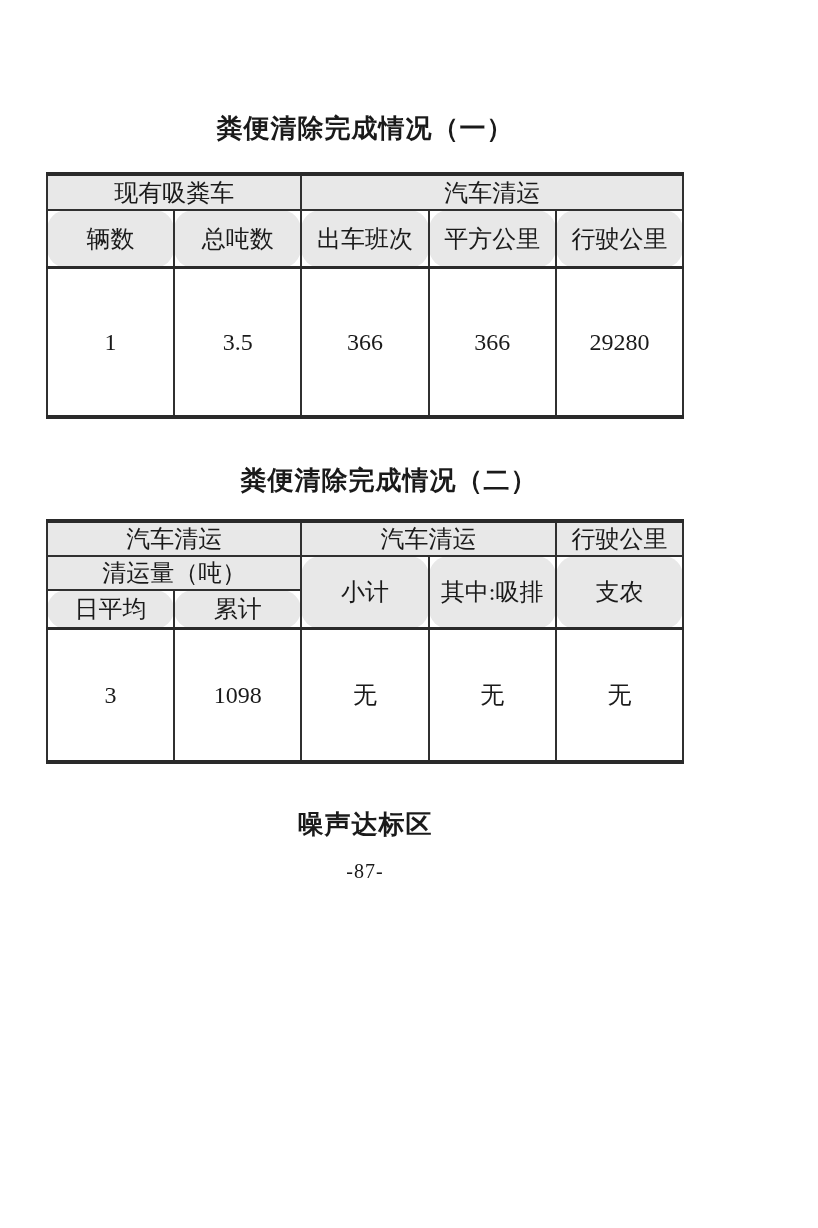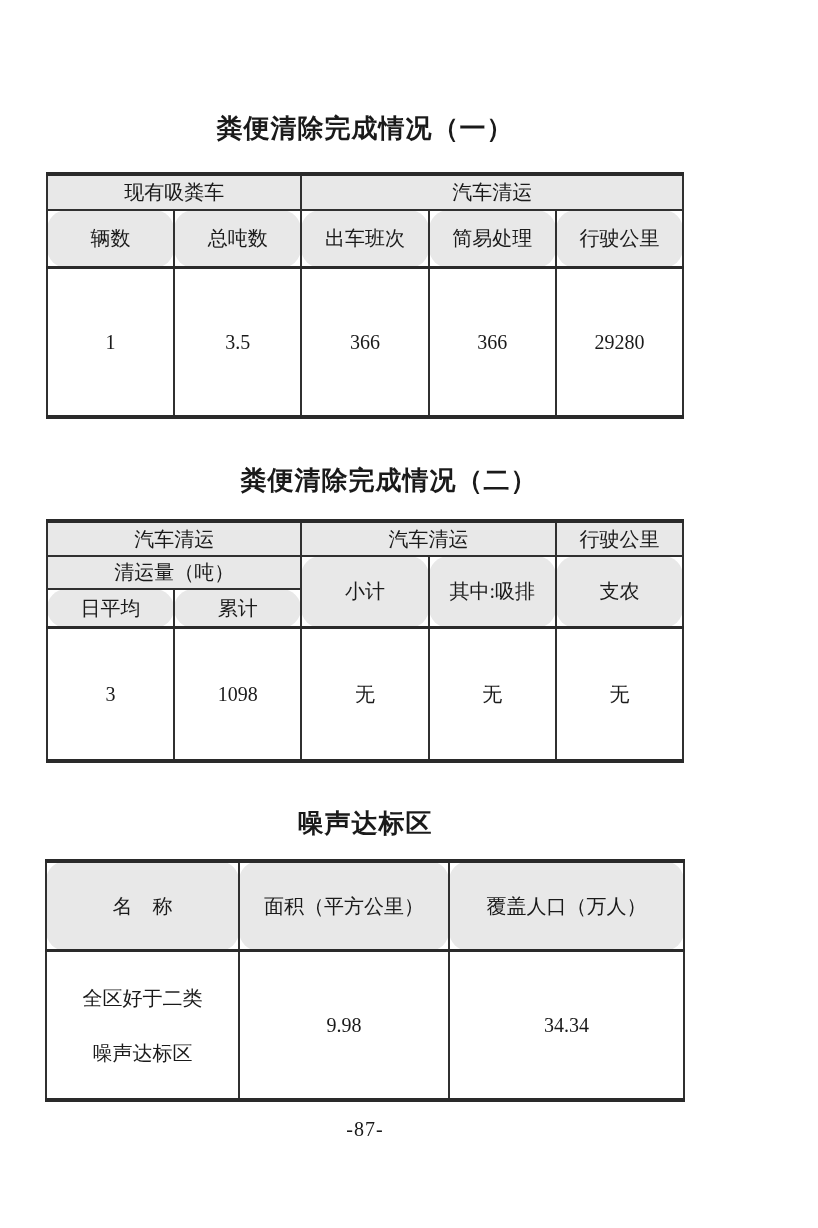"现有吸粪车" table.tbl { font-size: 20px -> 24px }
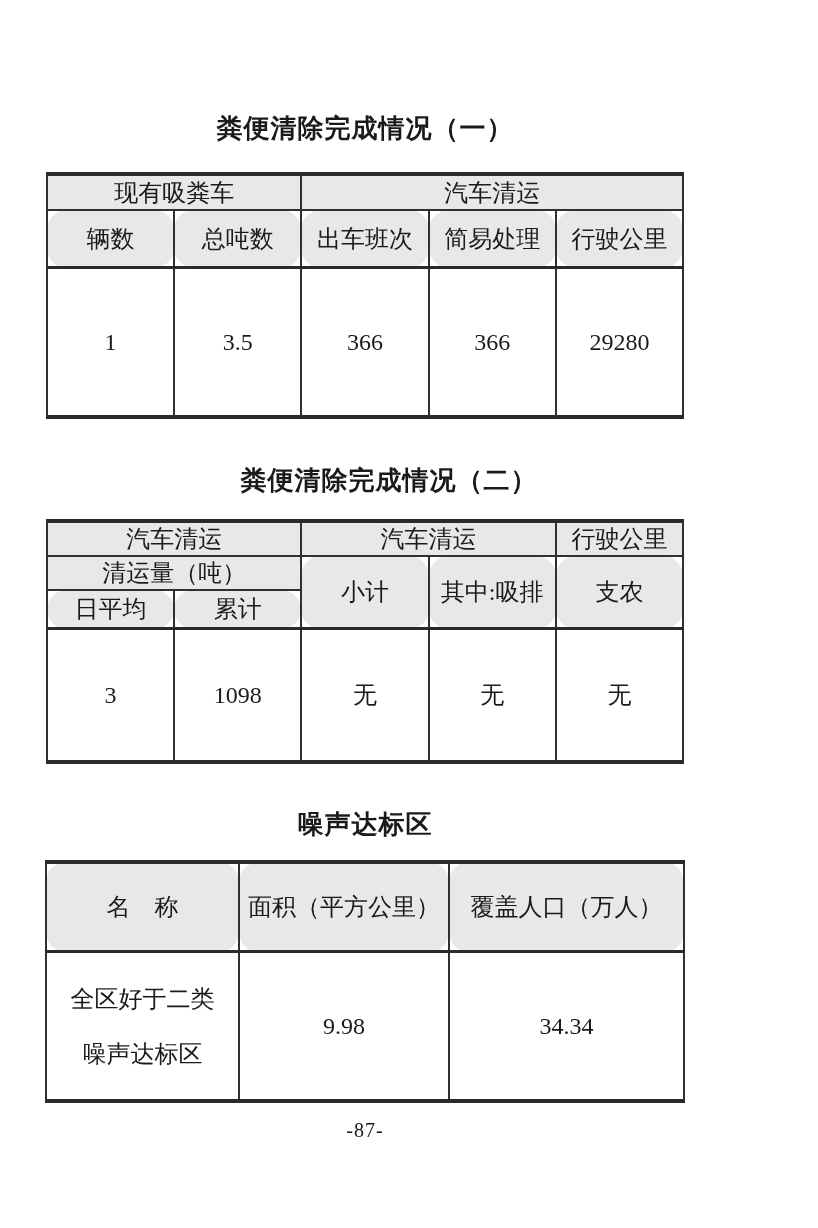"简易处理" th.sep-b { text: 简易处理 -> 平方公里 }
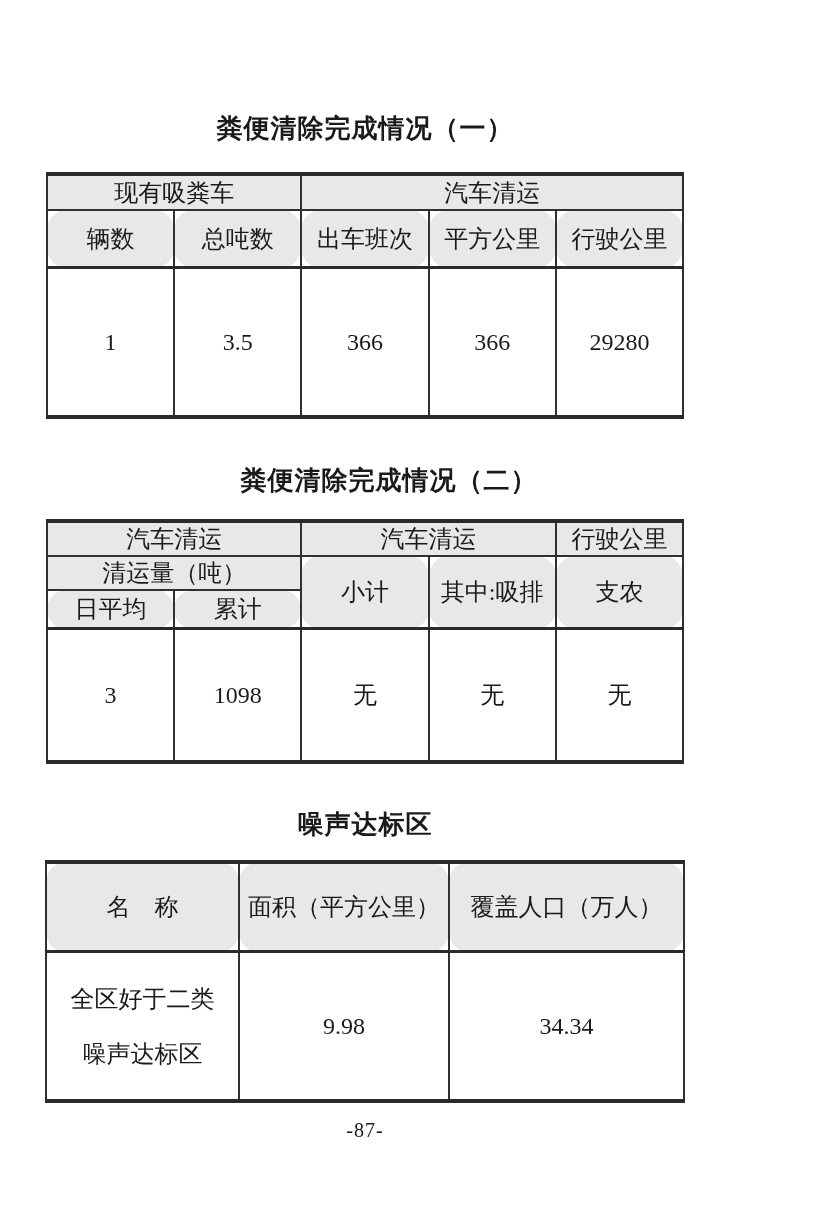"名 称" table.tbl { html: <table> <colgroup> <col> <col> <col> </colgroup> <thead> <tr> <th>名 称</th> <th>面积（平方公里）</th> <th>覆盖人口（万人）</th> </tr> </thead> <tbody> <tr> <td> <div>全区好于二类</div> <div>噪声达标区</div> </td> <td>9.98</td> <td>34.34</td> </tr> </tbody> </table> -> none }
